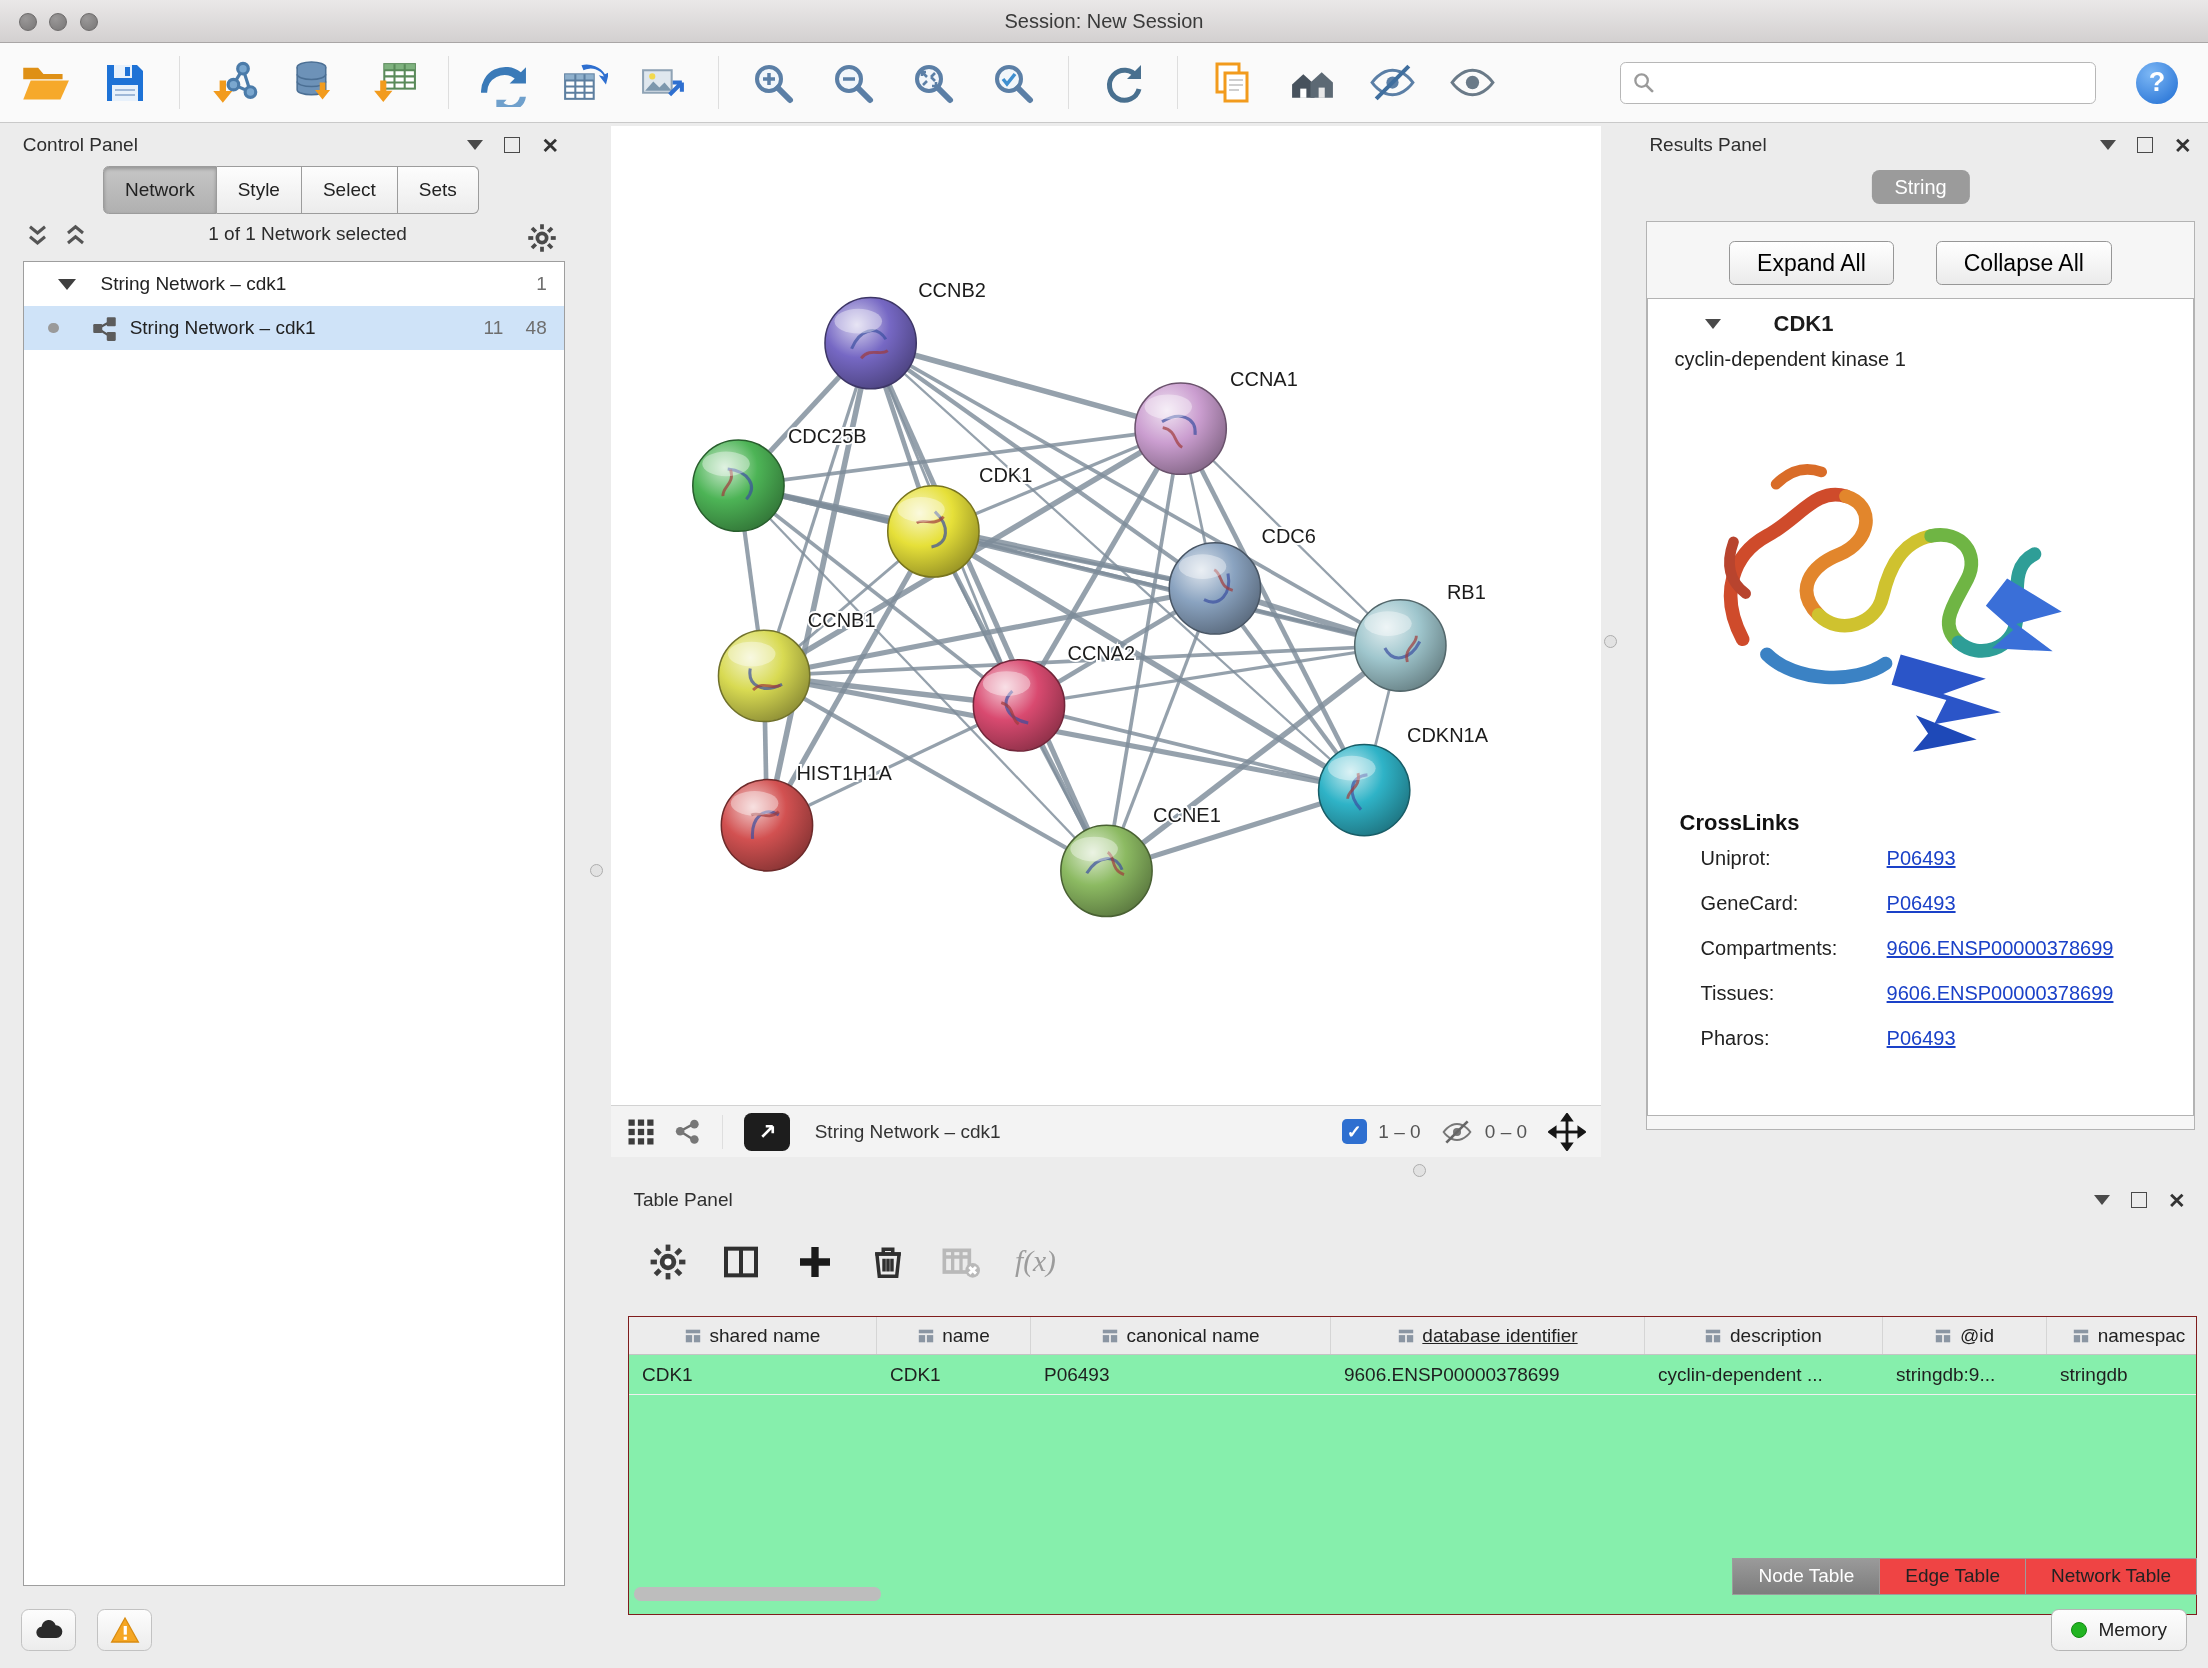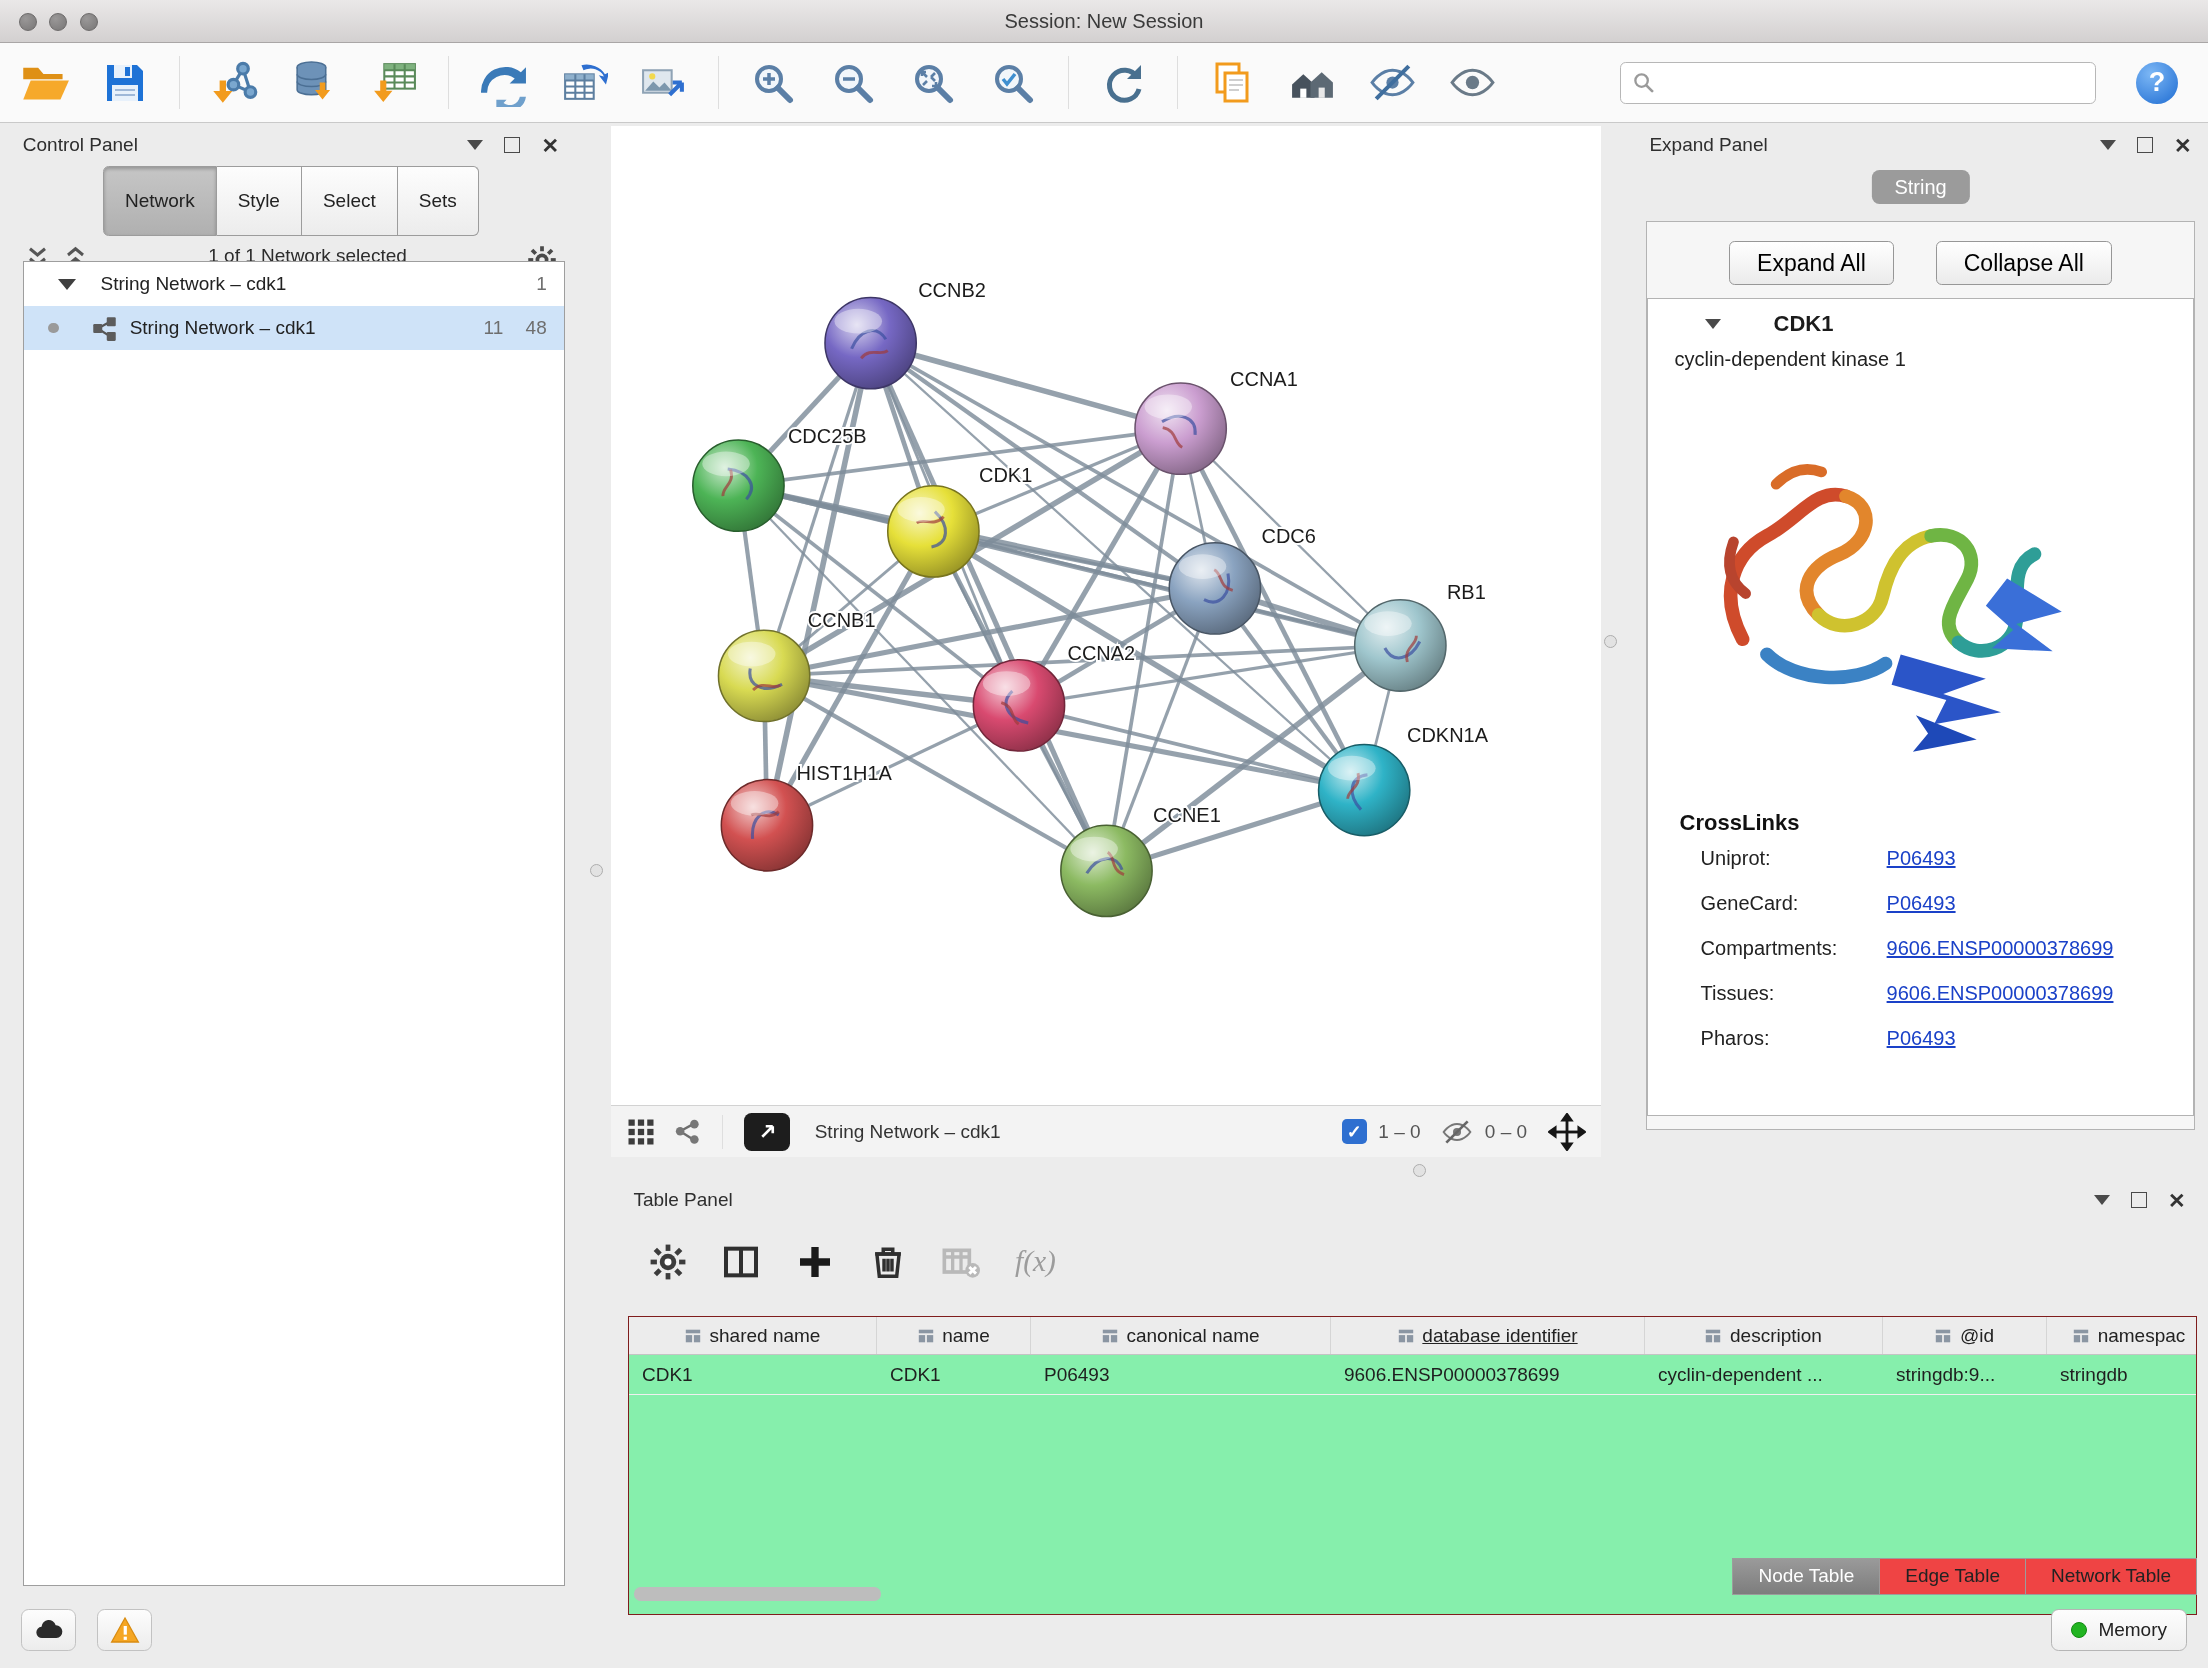"Expand Panel" span { text: Expand -> Results }
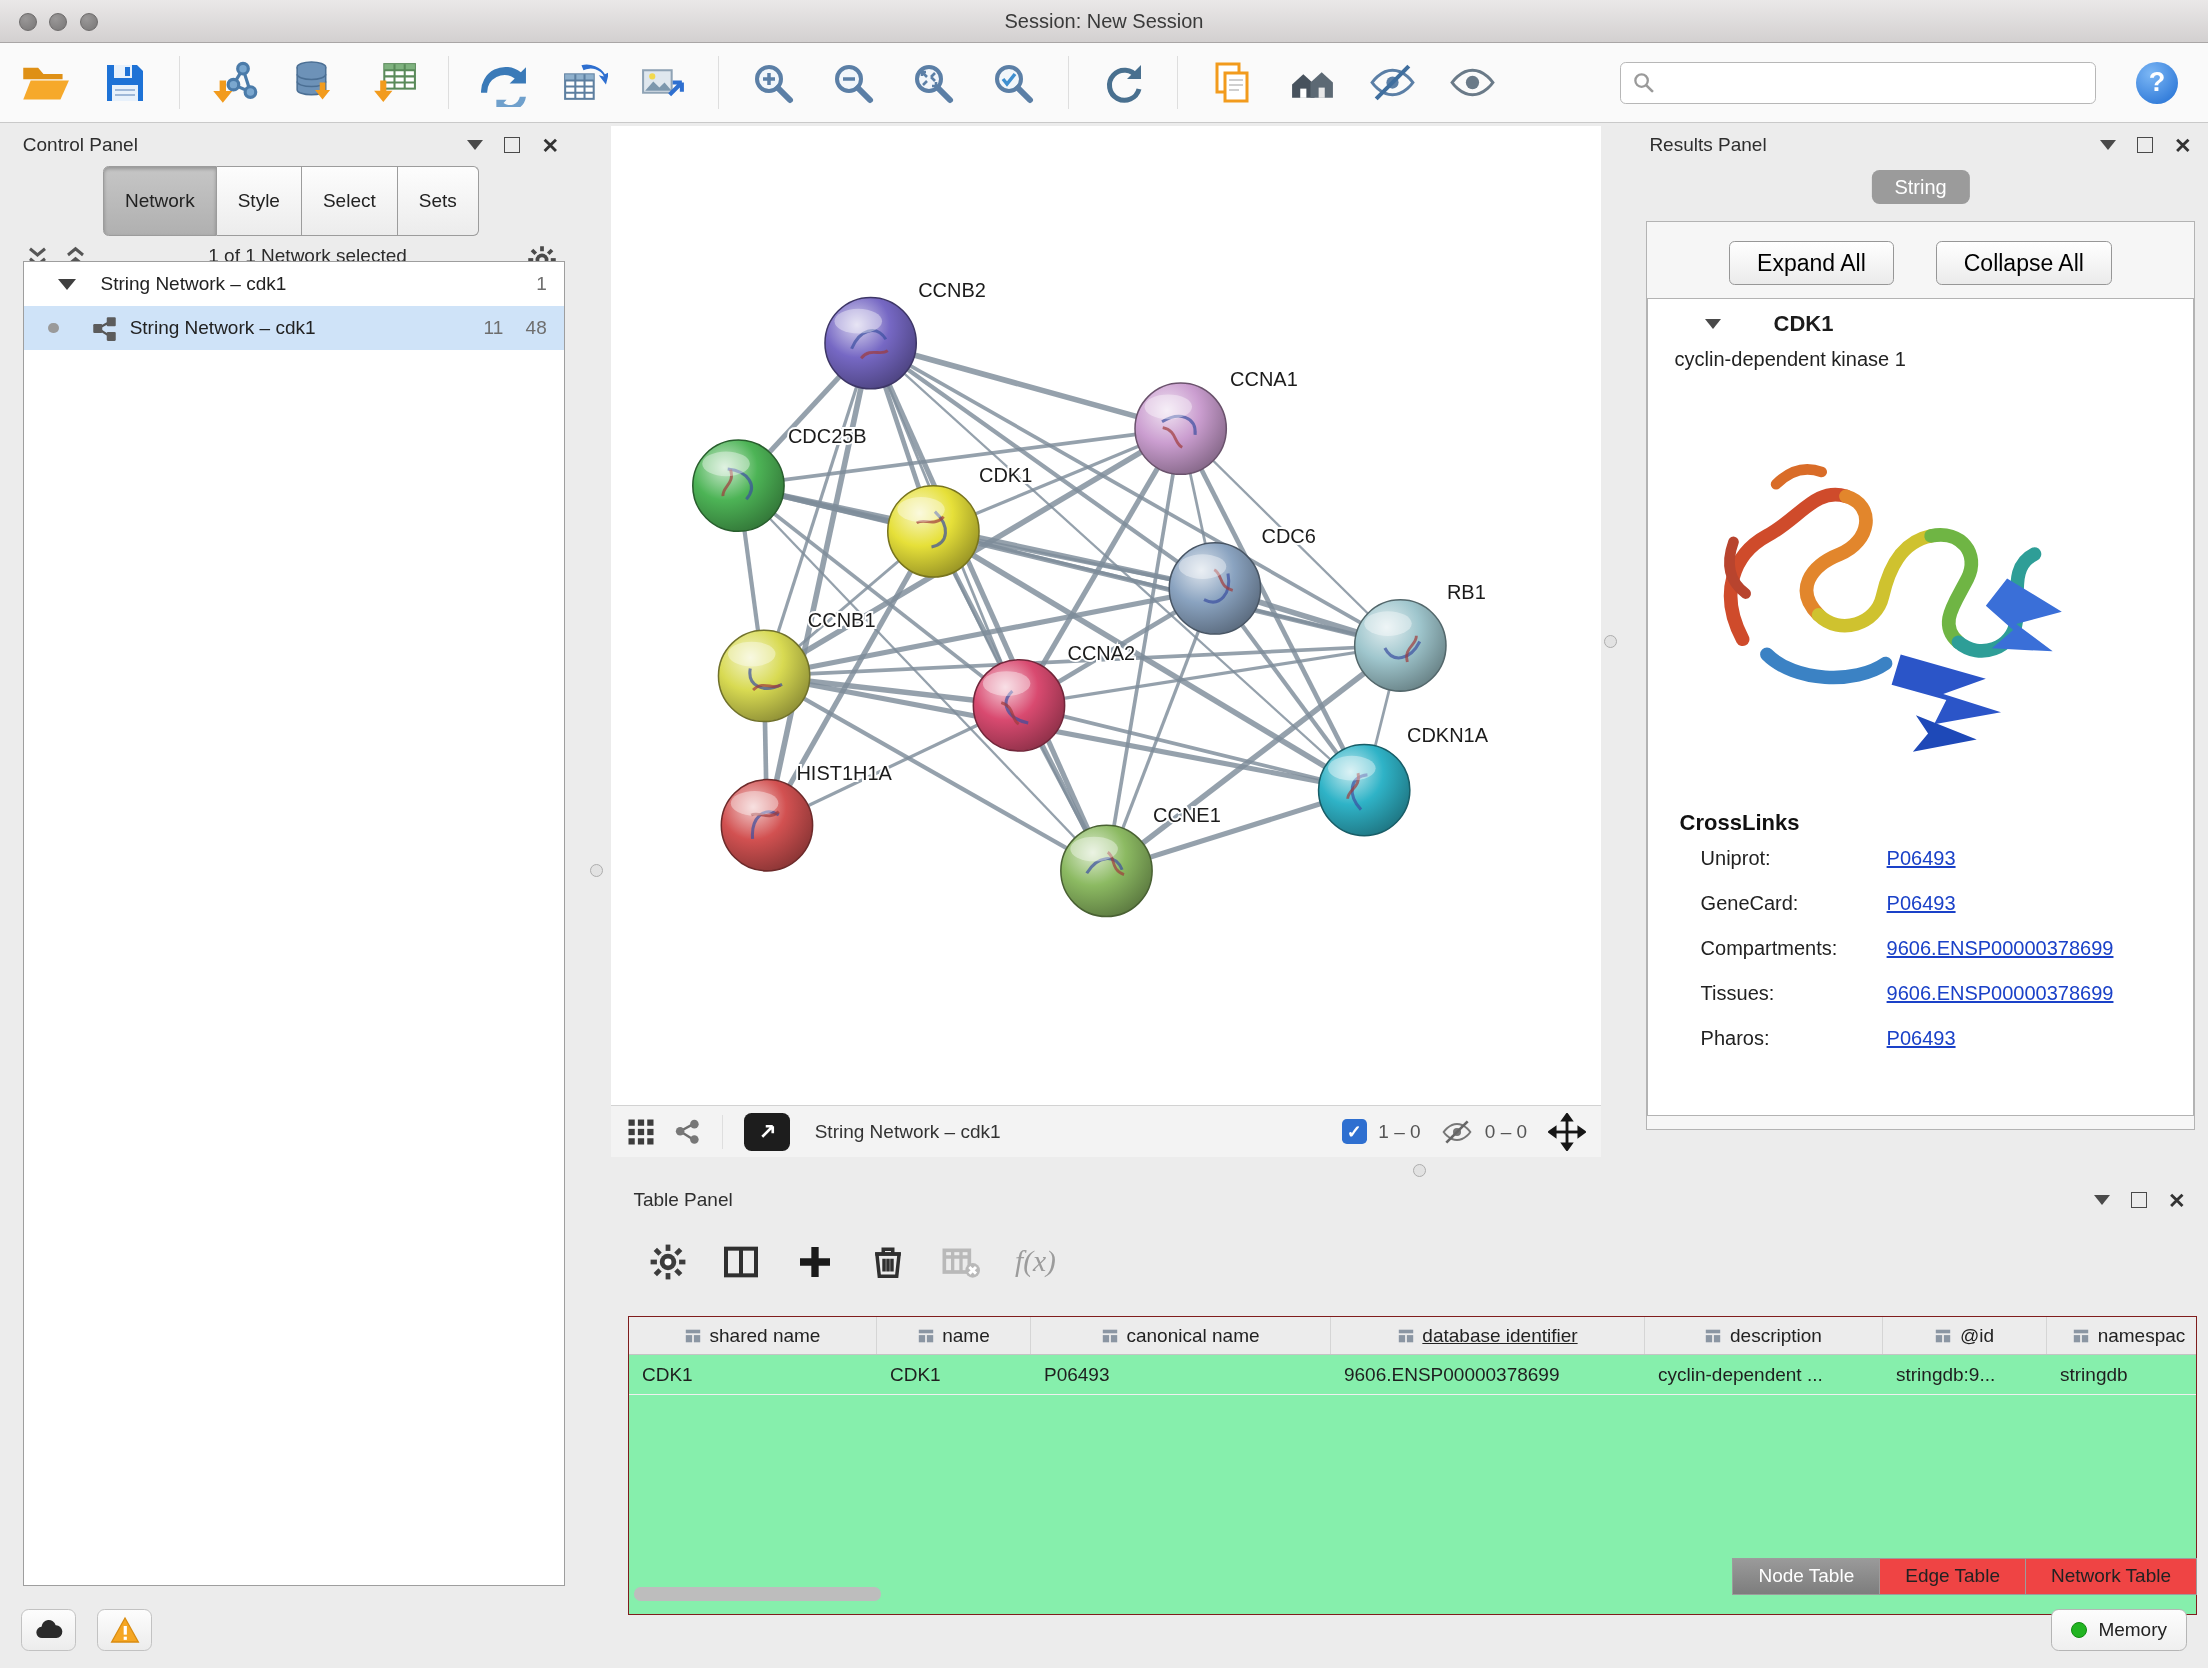"Network" .ctab { padding: 23px 21px -> 12px 21px }
